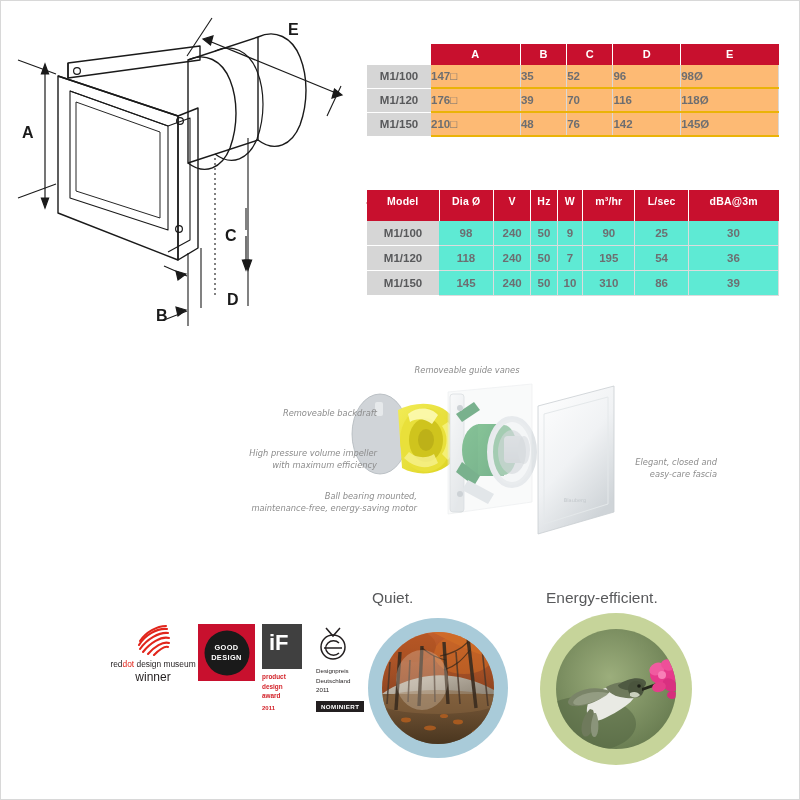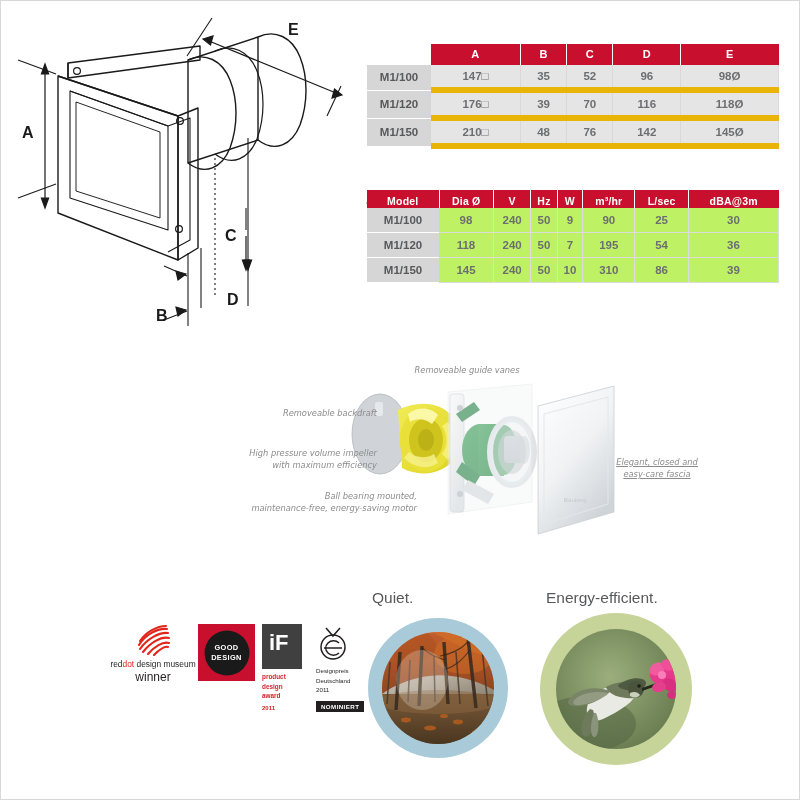"147□" .dim-table td.val { background: #e5e5e5 -> #fdba74; border-bottom: 6px solid #eab308 -> 2px solid #eab308; text-align: center -> left }
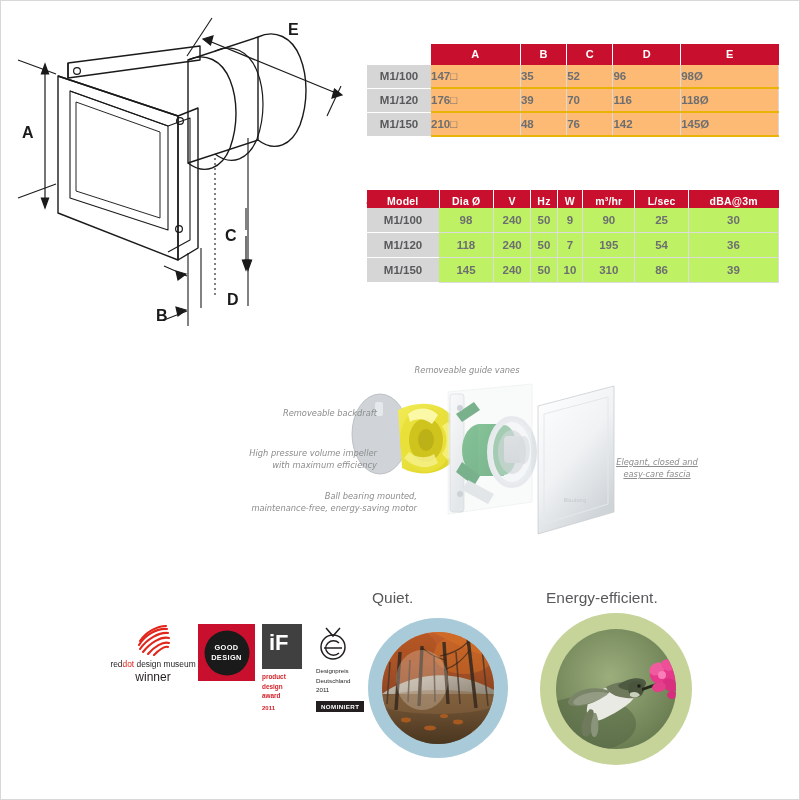"Model" .td-table th.hdr { padding: 5px 0 1px -> 5px 0 14px }
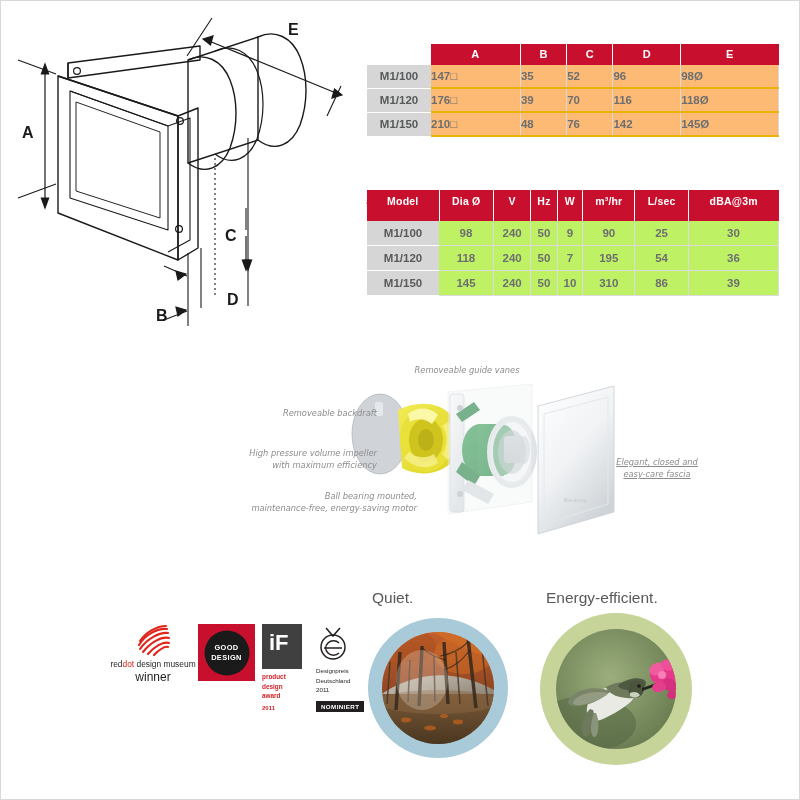"98" .td-table td.val { background: #bef264 -> #5eead4 }
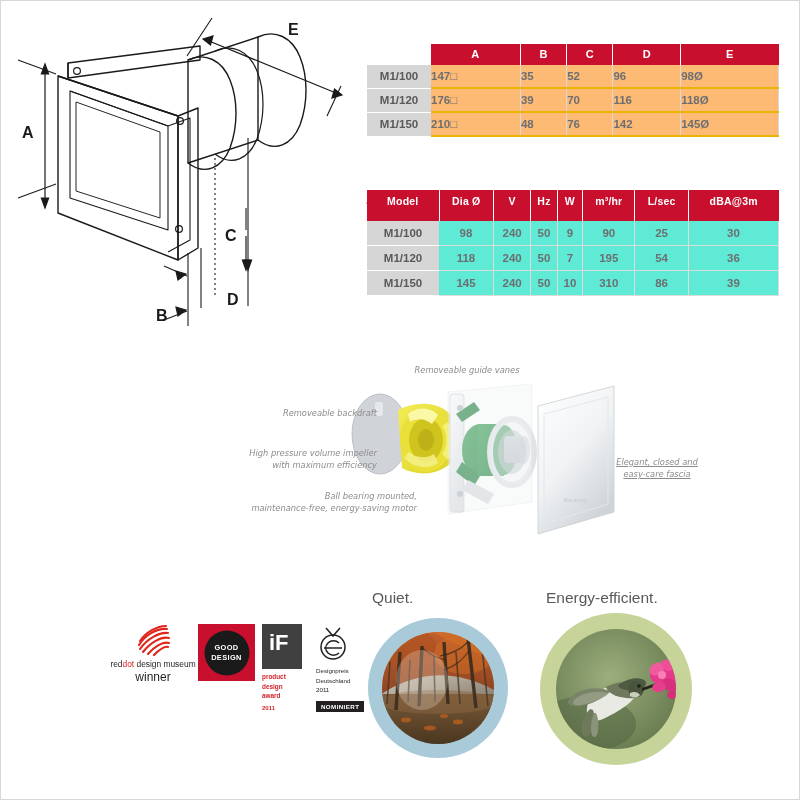"Elegant, closed and" .ann.l { text-align: center -> right; text-decoration: underline -> none }
